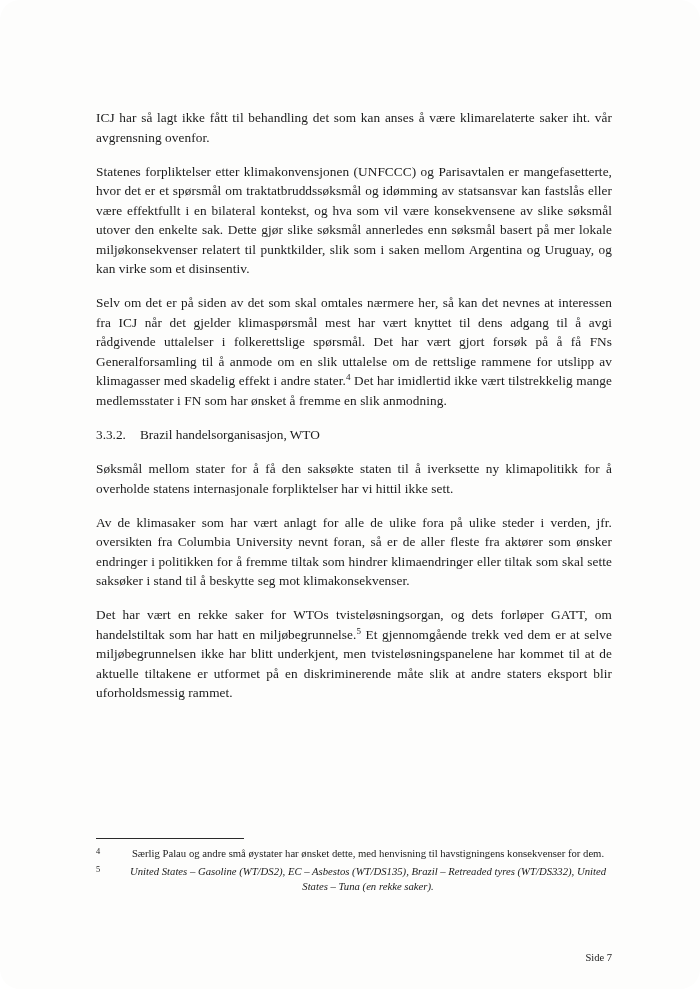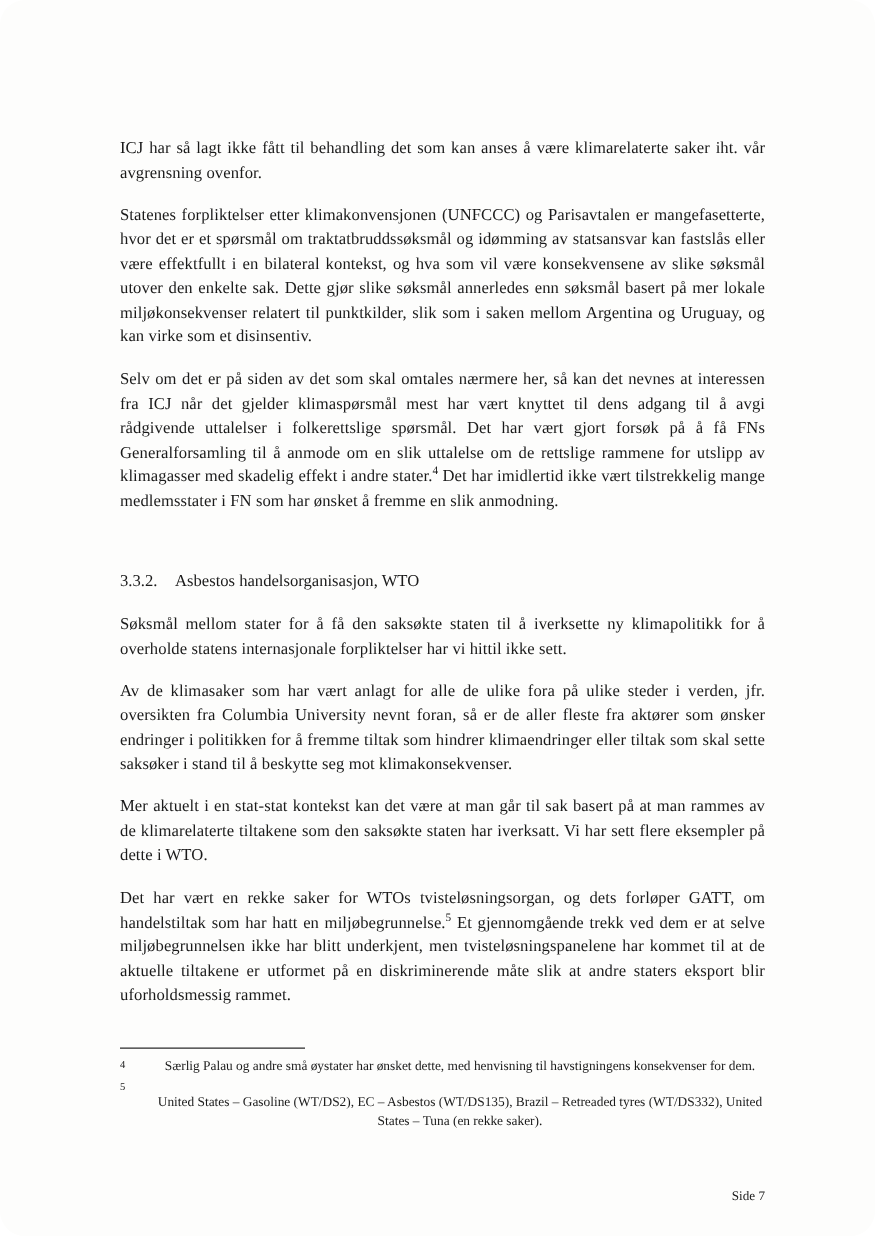"3.3.2." .heading .num { margin-top: 30px -> none }
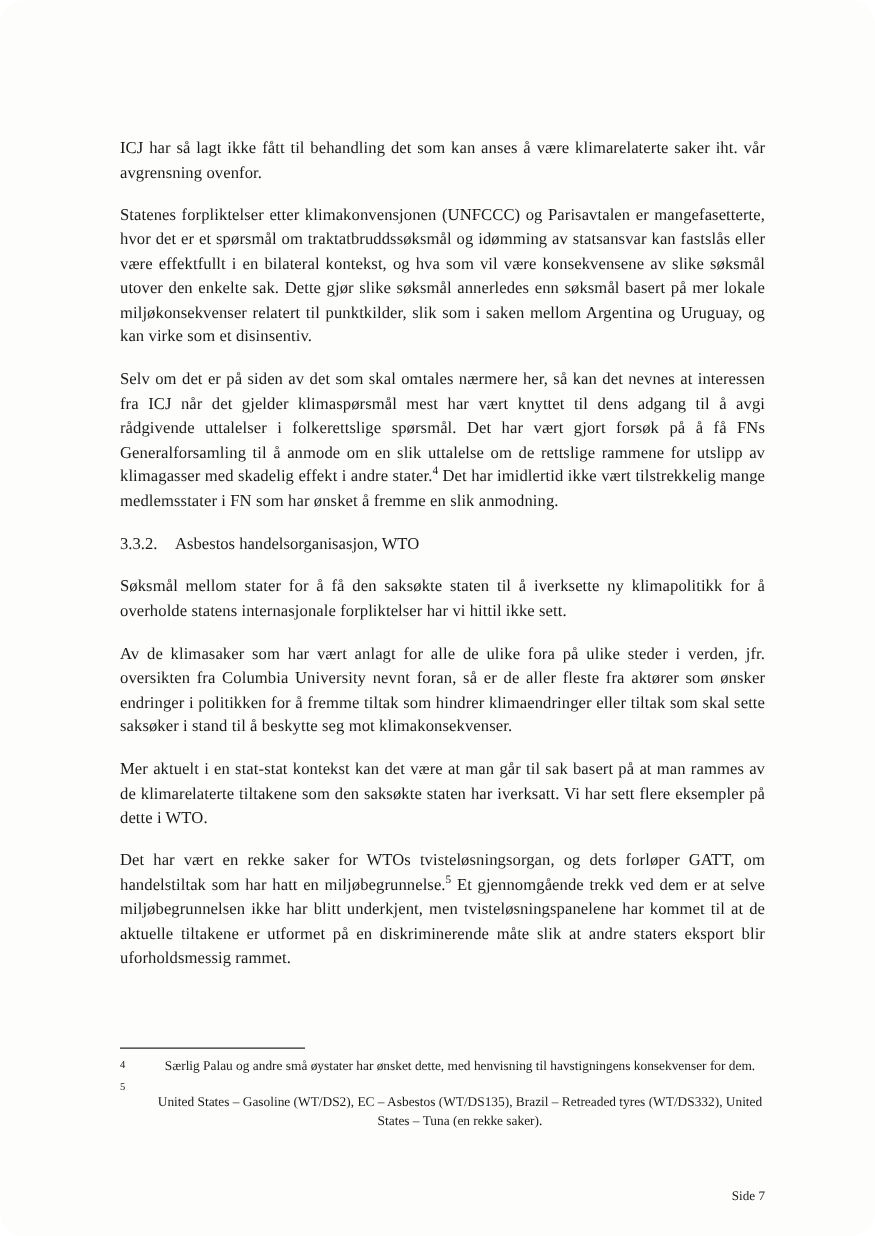"Asbestos handelsorganisasjon, WTO" span { text: Asbestos -> Brazil }
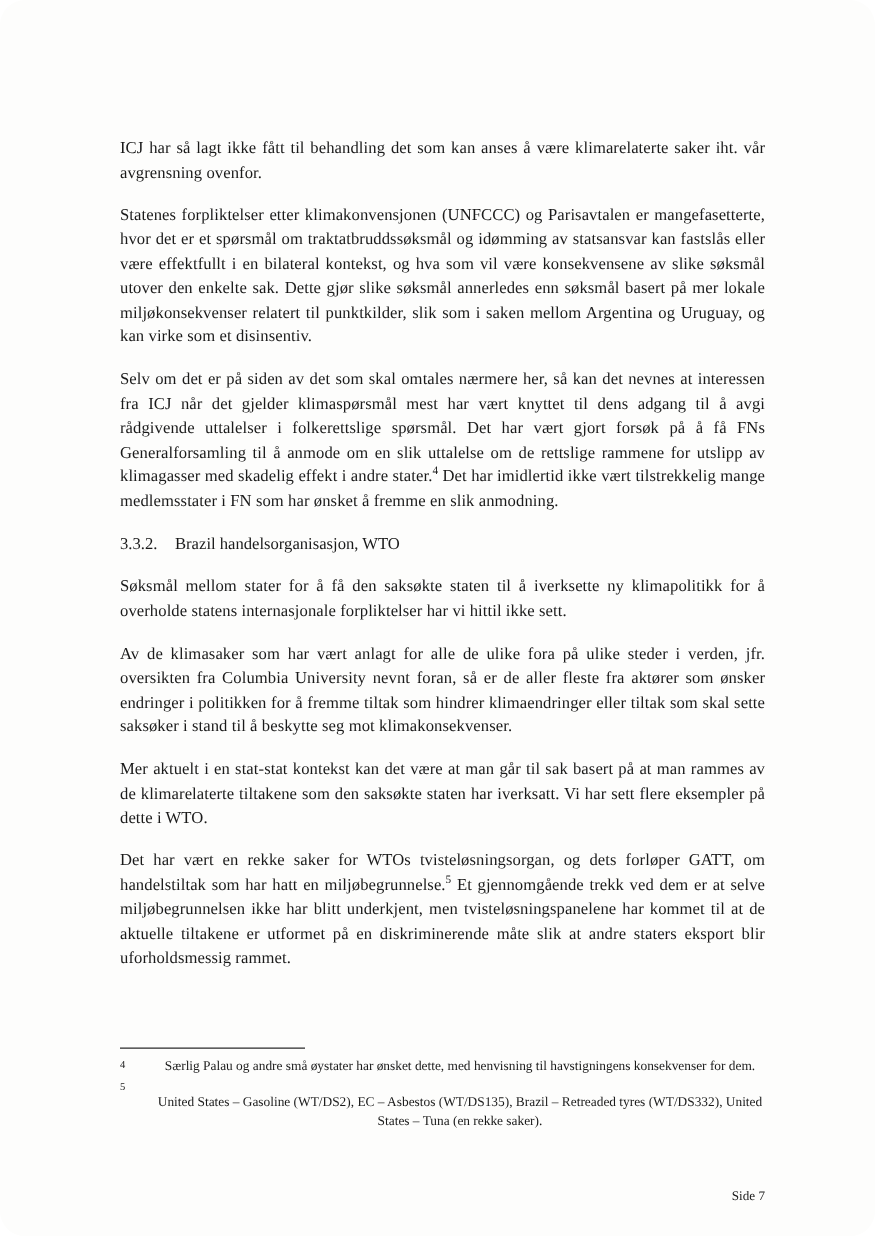"Mer aktuelt i en stat-stat" p.body-text { html: <p>Mer aktuelt i en stat-stat kontekst kan det være at man går til sak basert på at man rammes av de klimarelaterte tiltakene som den saksøkte staten har iverksatt. Vi har sett flere eksempler på dette i WTO.</p> -> none }
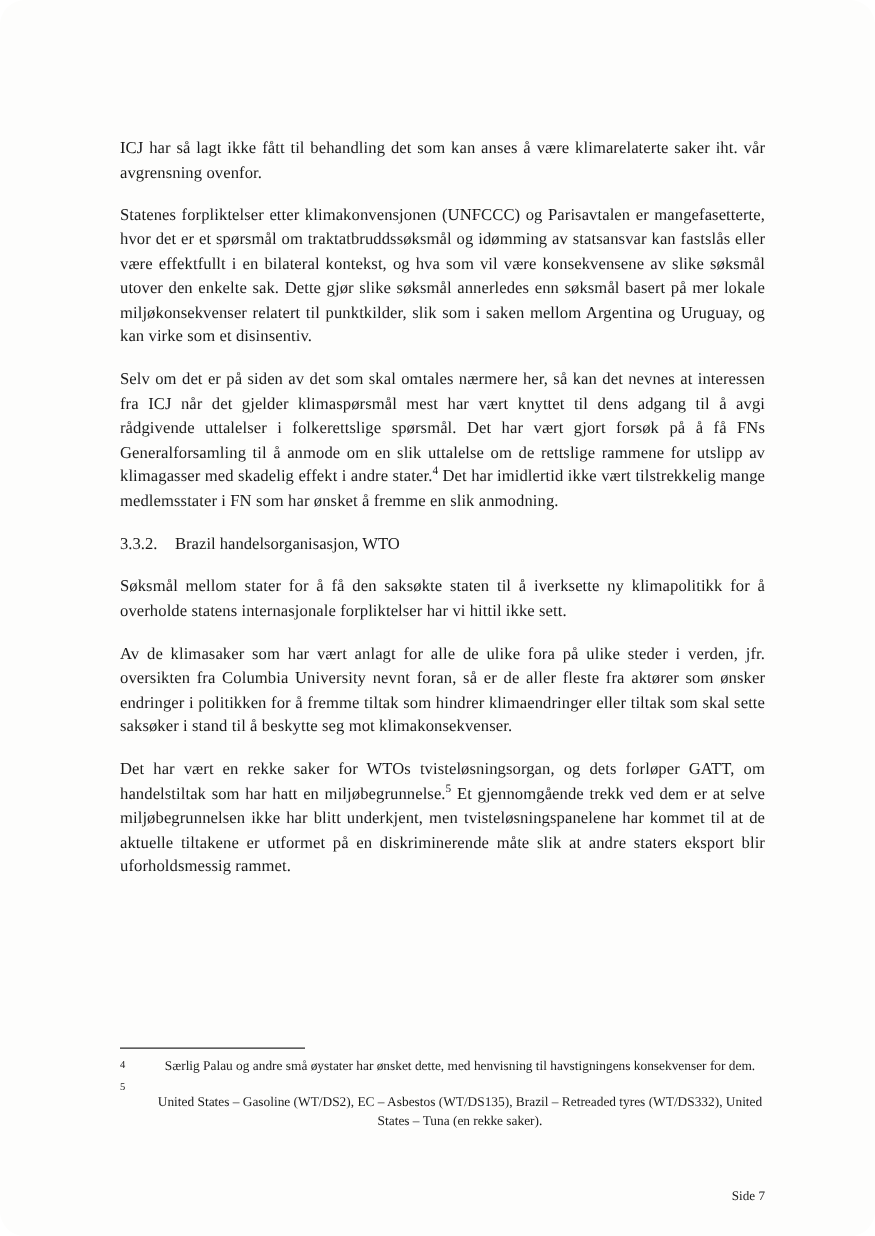"United States – Gasoline (WT/DS2)," .fn-text.italic { font-style: none -> italic; margin-top: 11px -> none }
